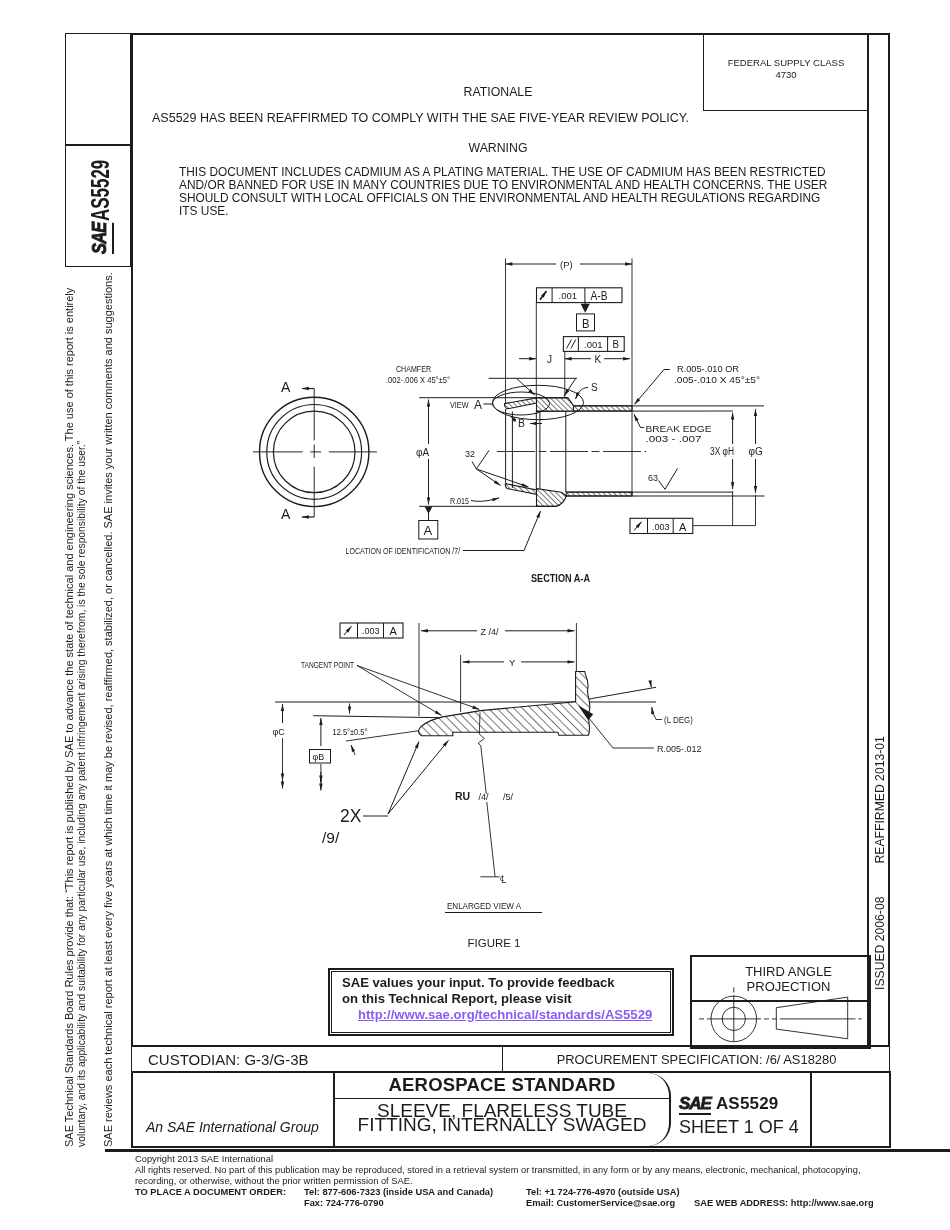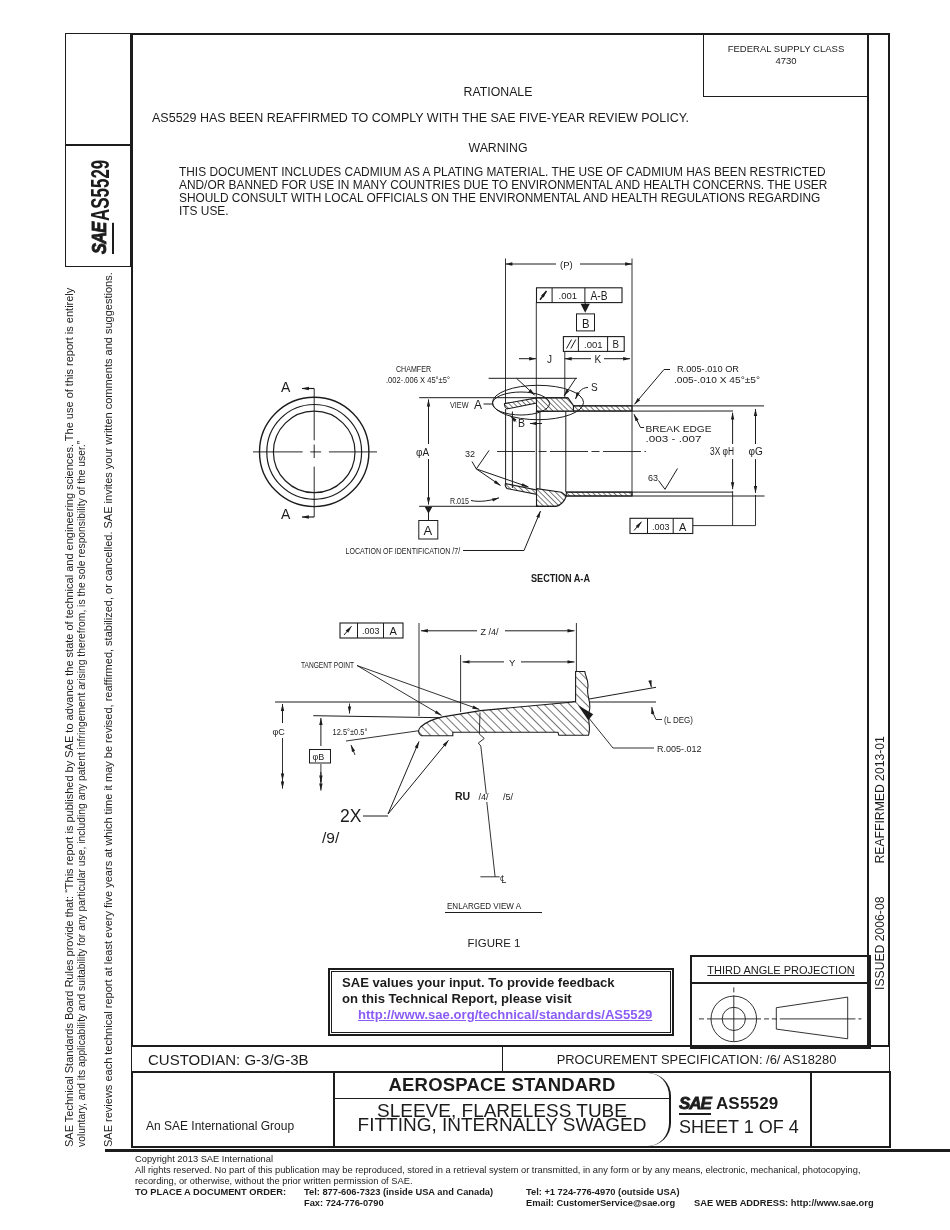"FEDERAL SUPPLY CLASS" div.abs { padding-top: 8px -> 22px }
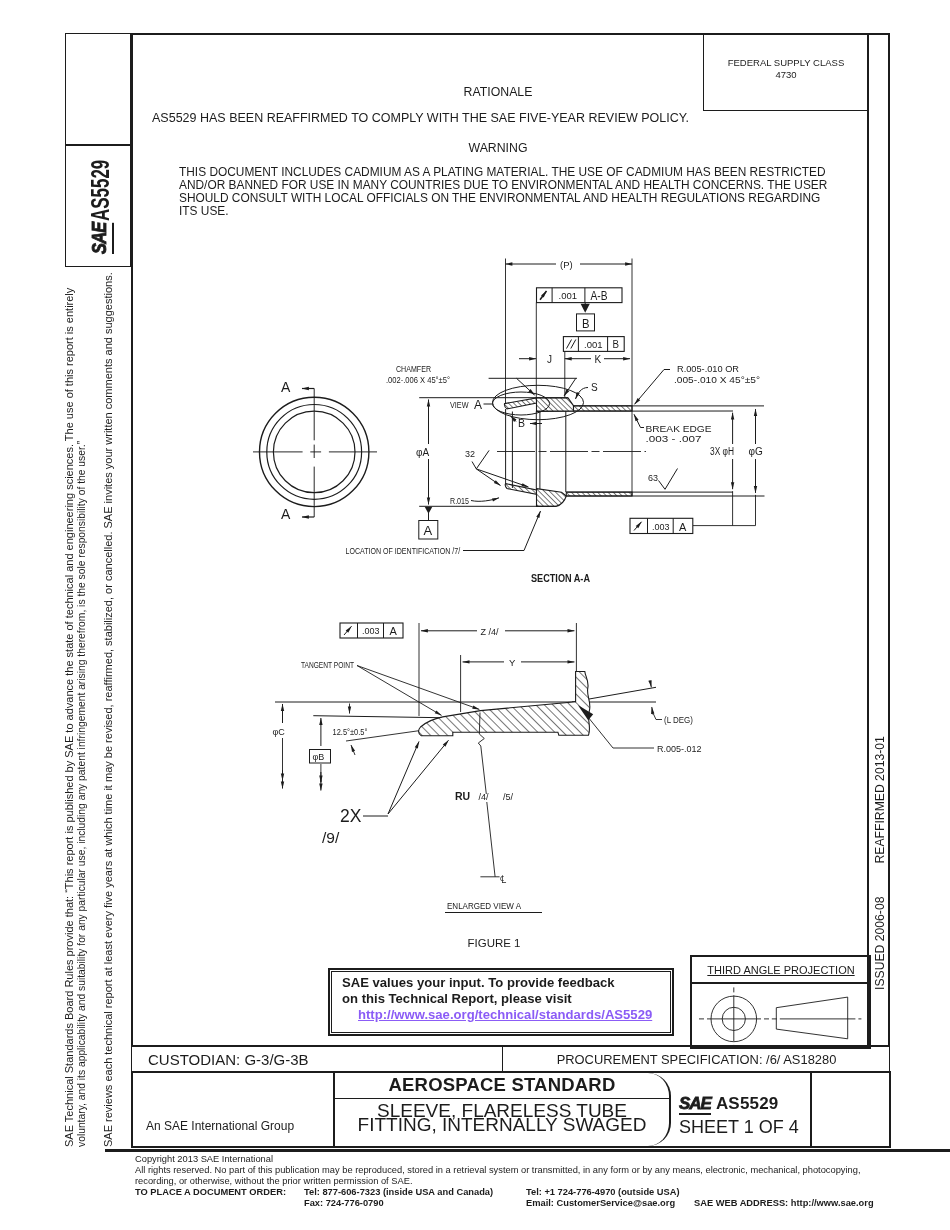"THIRD ANGLE PROJECTION" div.ctr { font-size: 11px -> 13px; padding: 7px 0 6px 1px -> 7px 0 6px 16px; text-decoration: underline -> none }
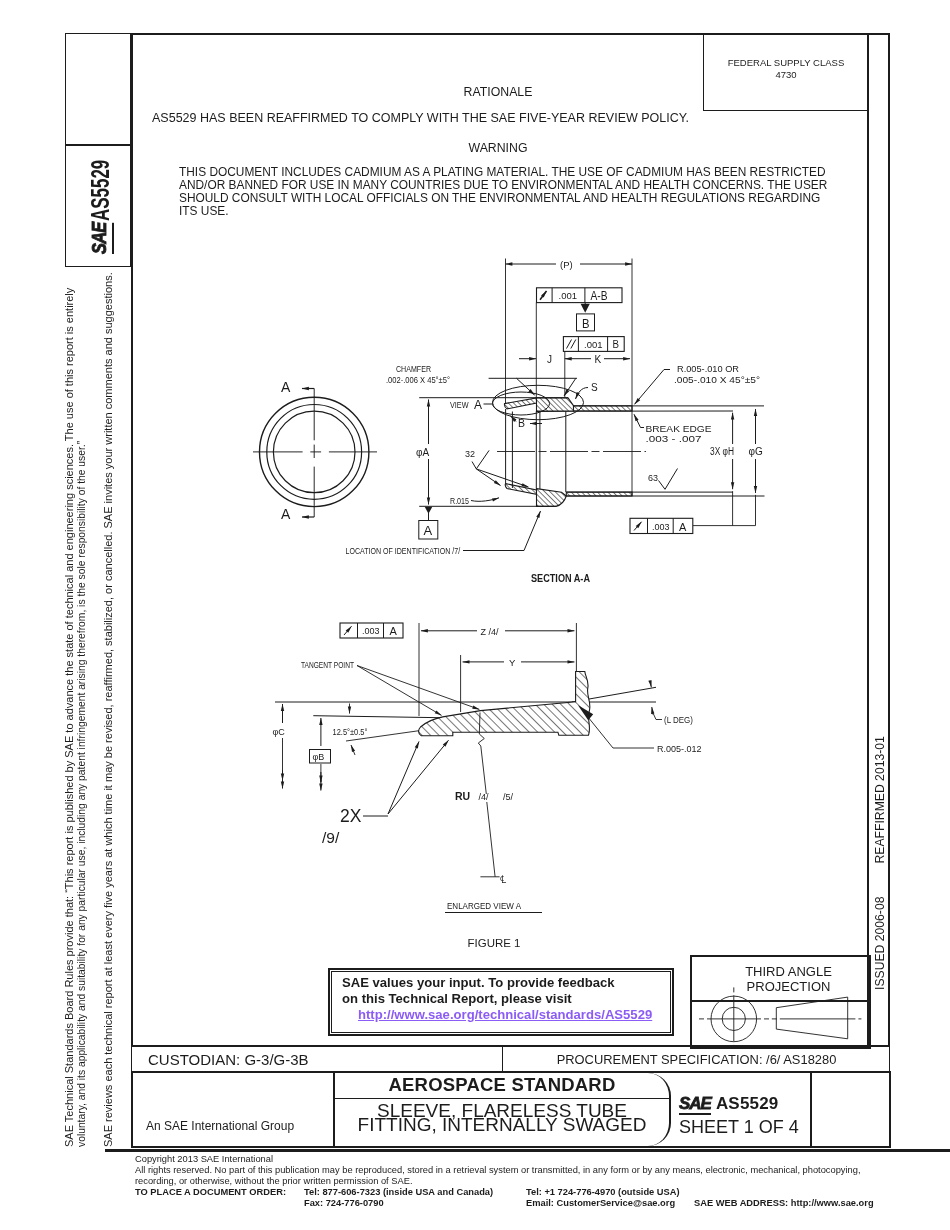"An SAE International Group" div.abs { font-size: 12px -> 14px; font-style: none -> italic }
